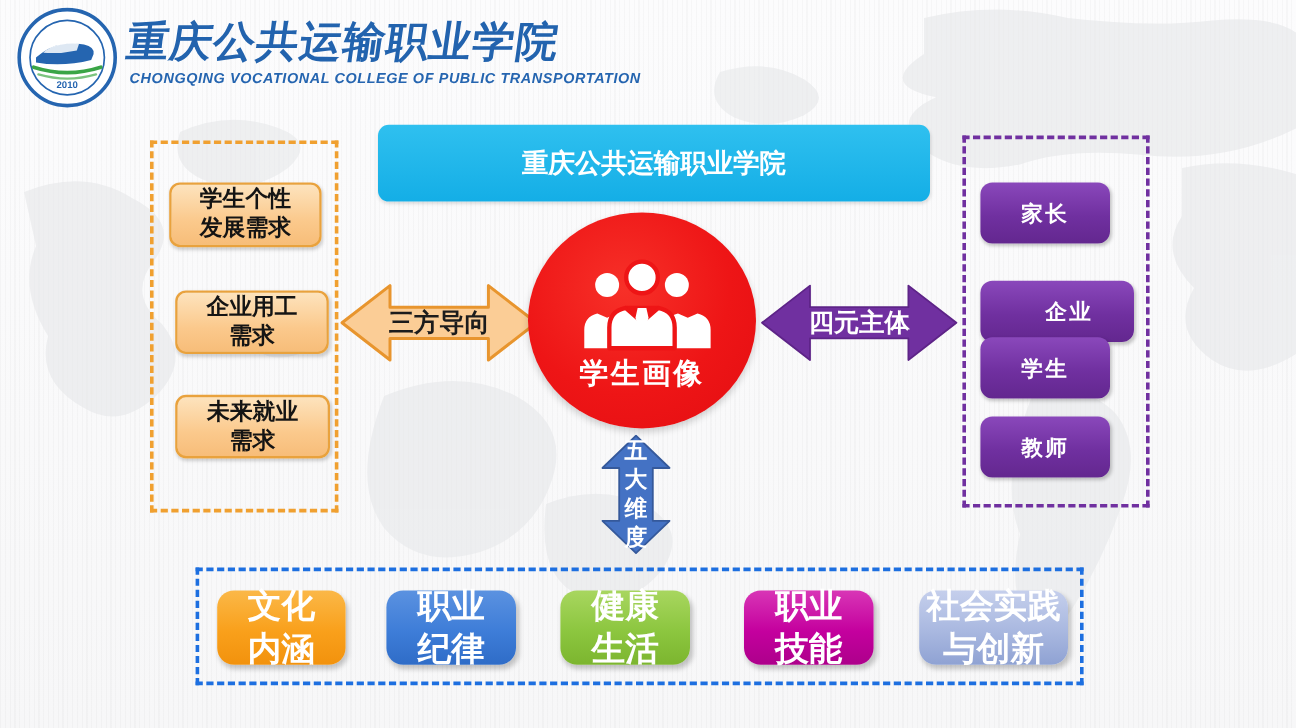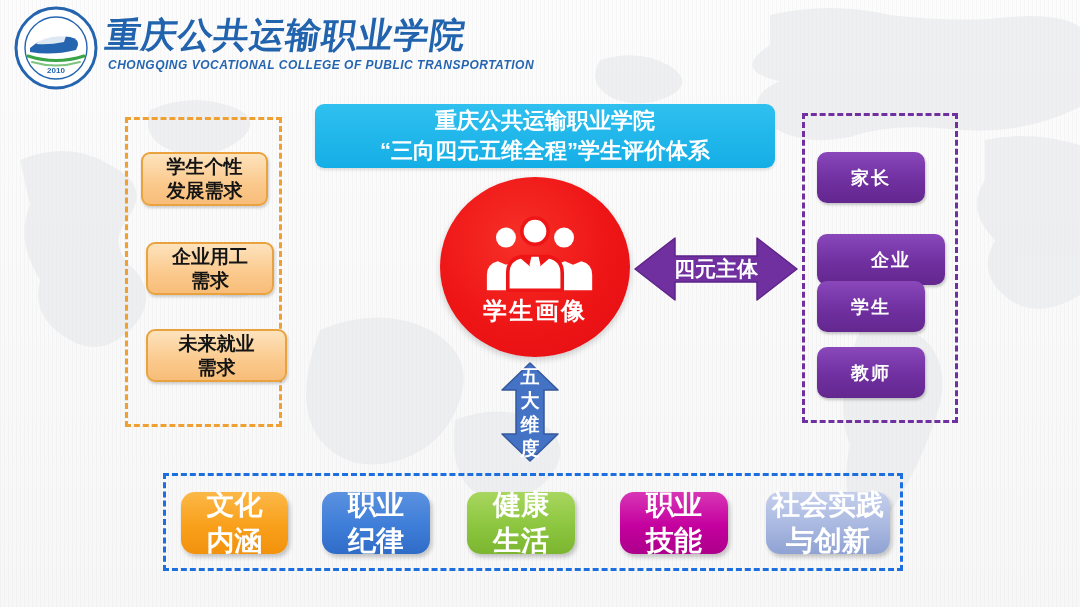"“三向四元五维全程”学生评价体系" div { html: <div>“三向四元五维全程”学生评价体系</div> -> none }
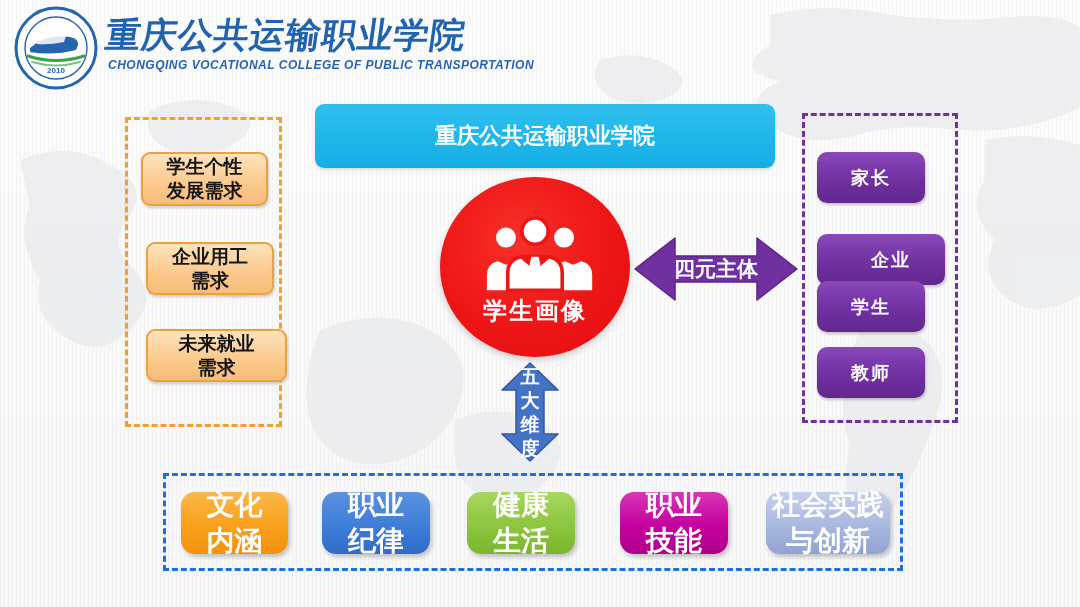"三方导向" div.h-arrow { html: none -> <div> <svg> <polygon></polygon> </svg> <div>三方导向</div> </div> }
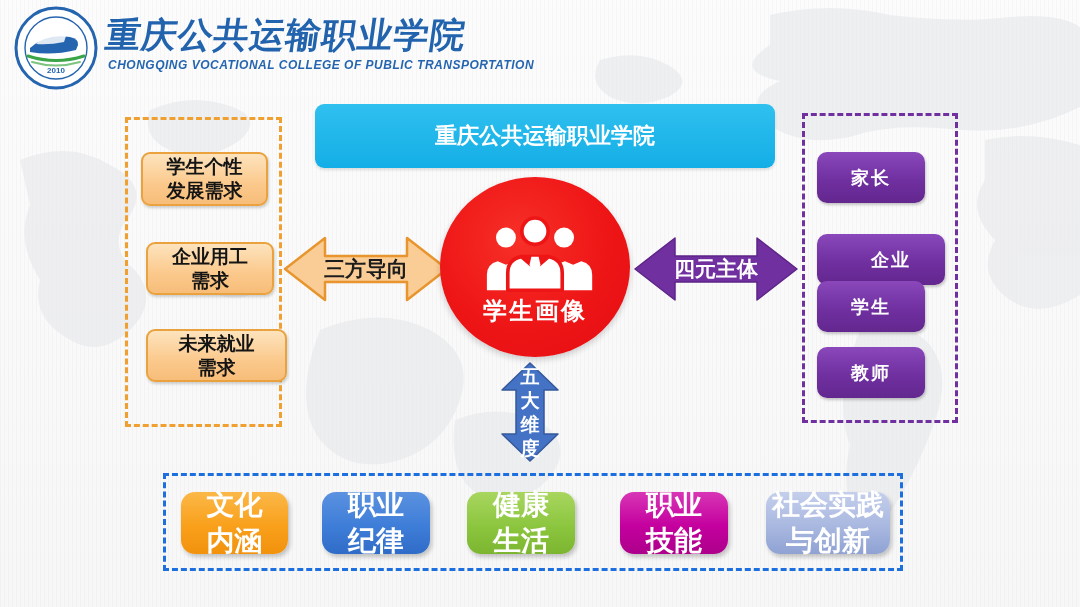"未来就业" .need-3 { width: 141px -> 129px }
